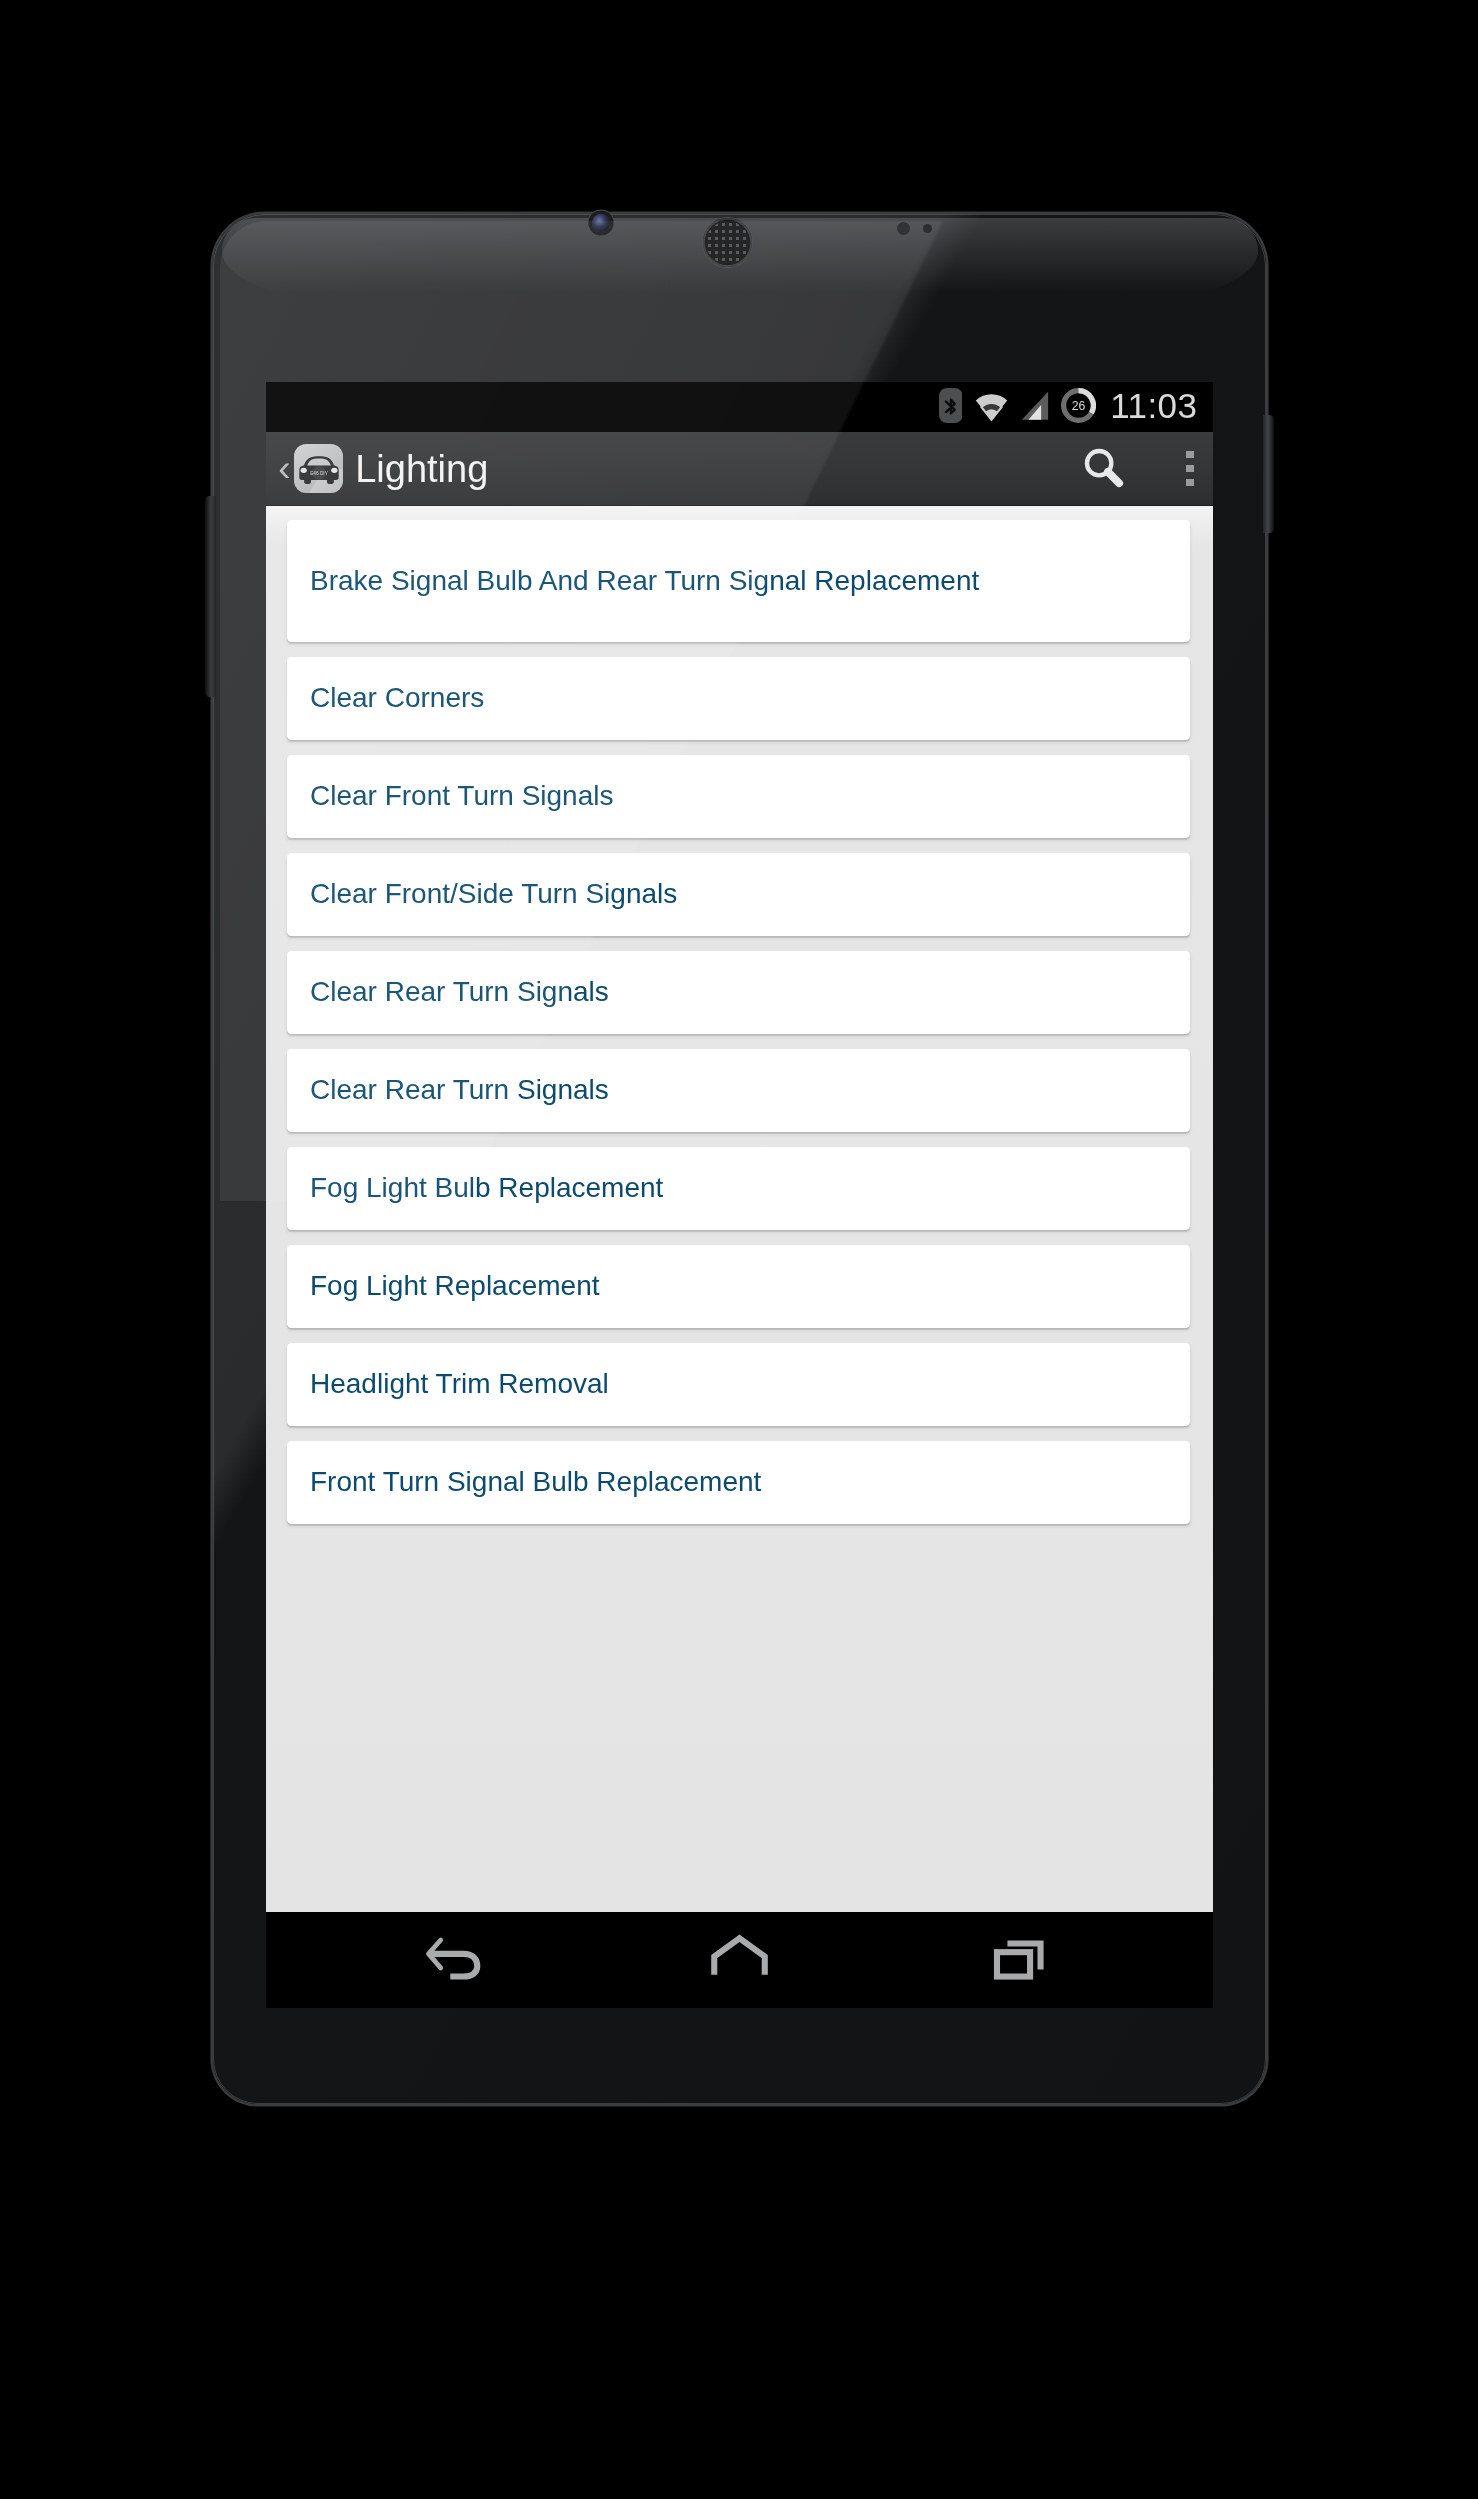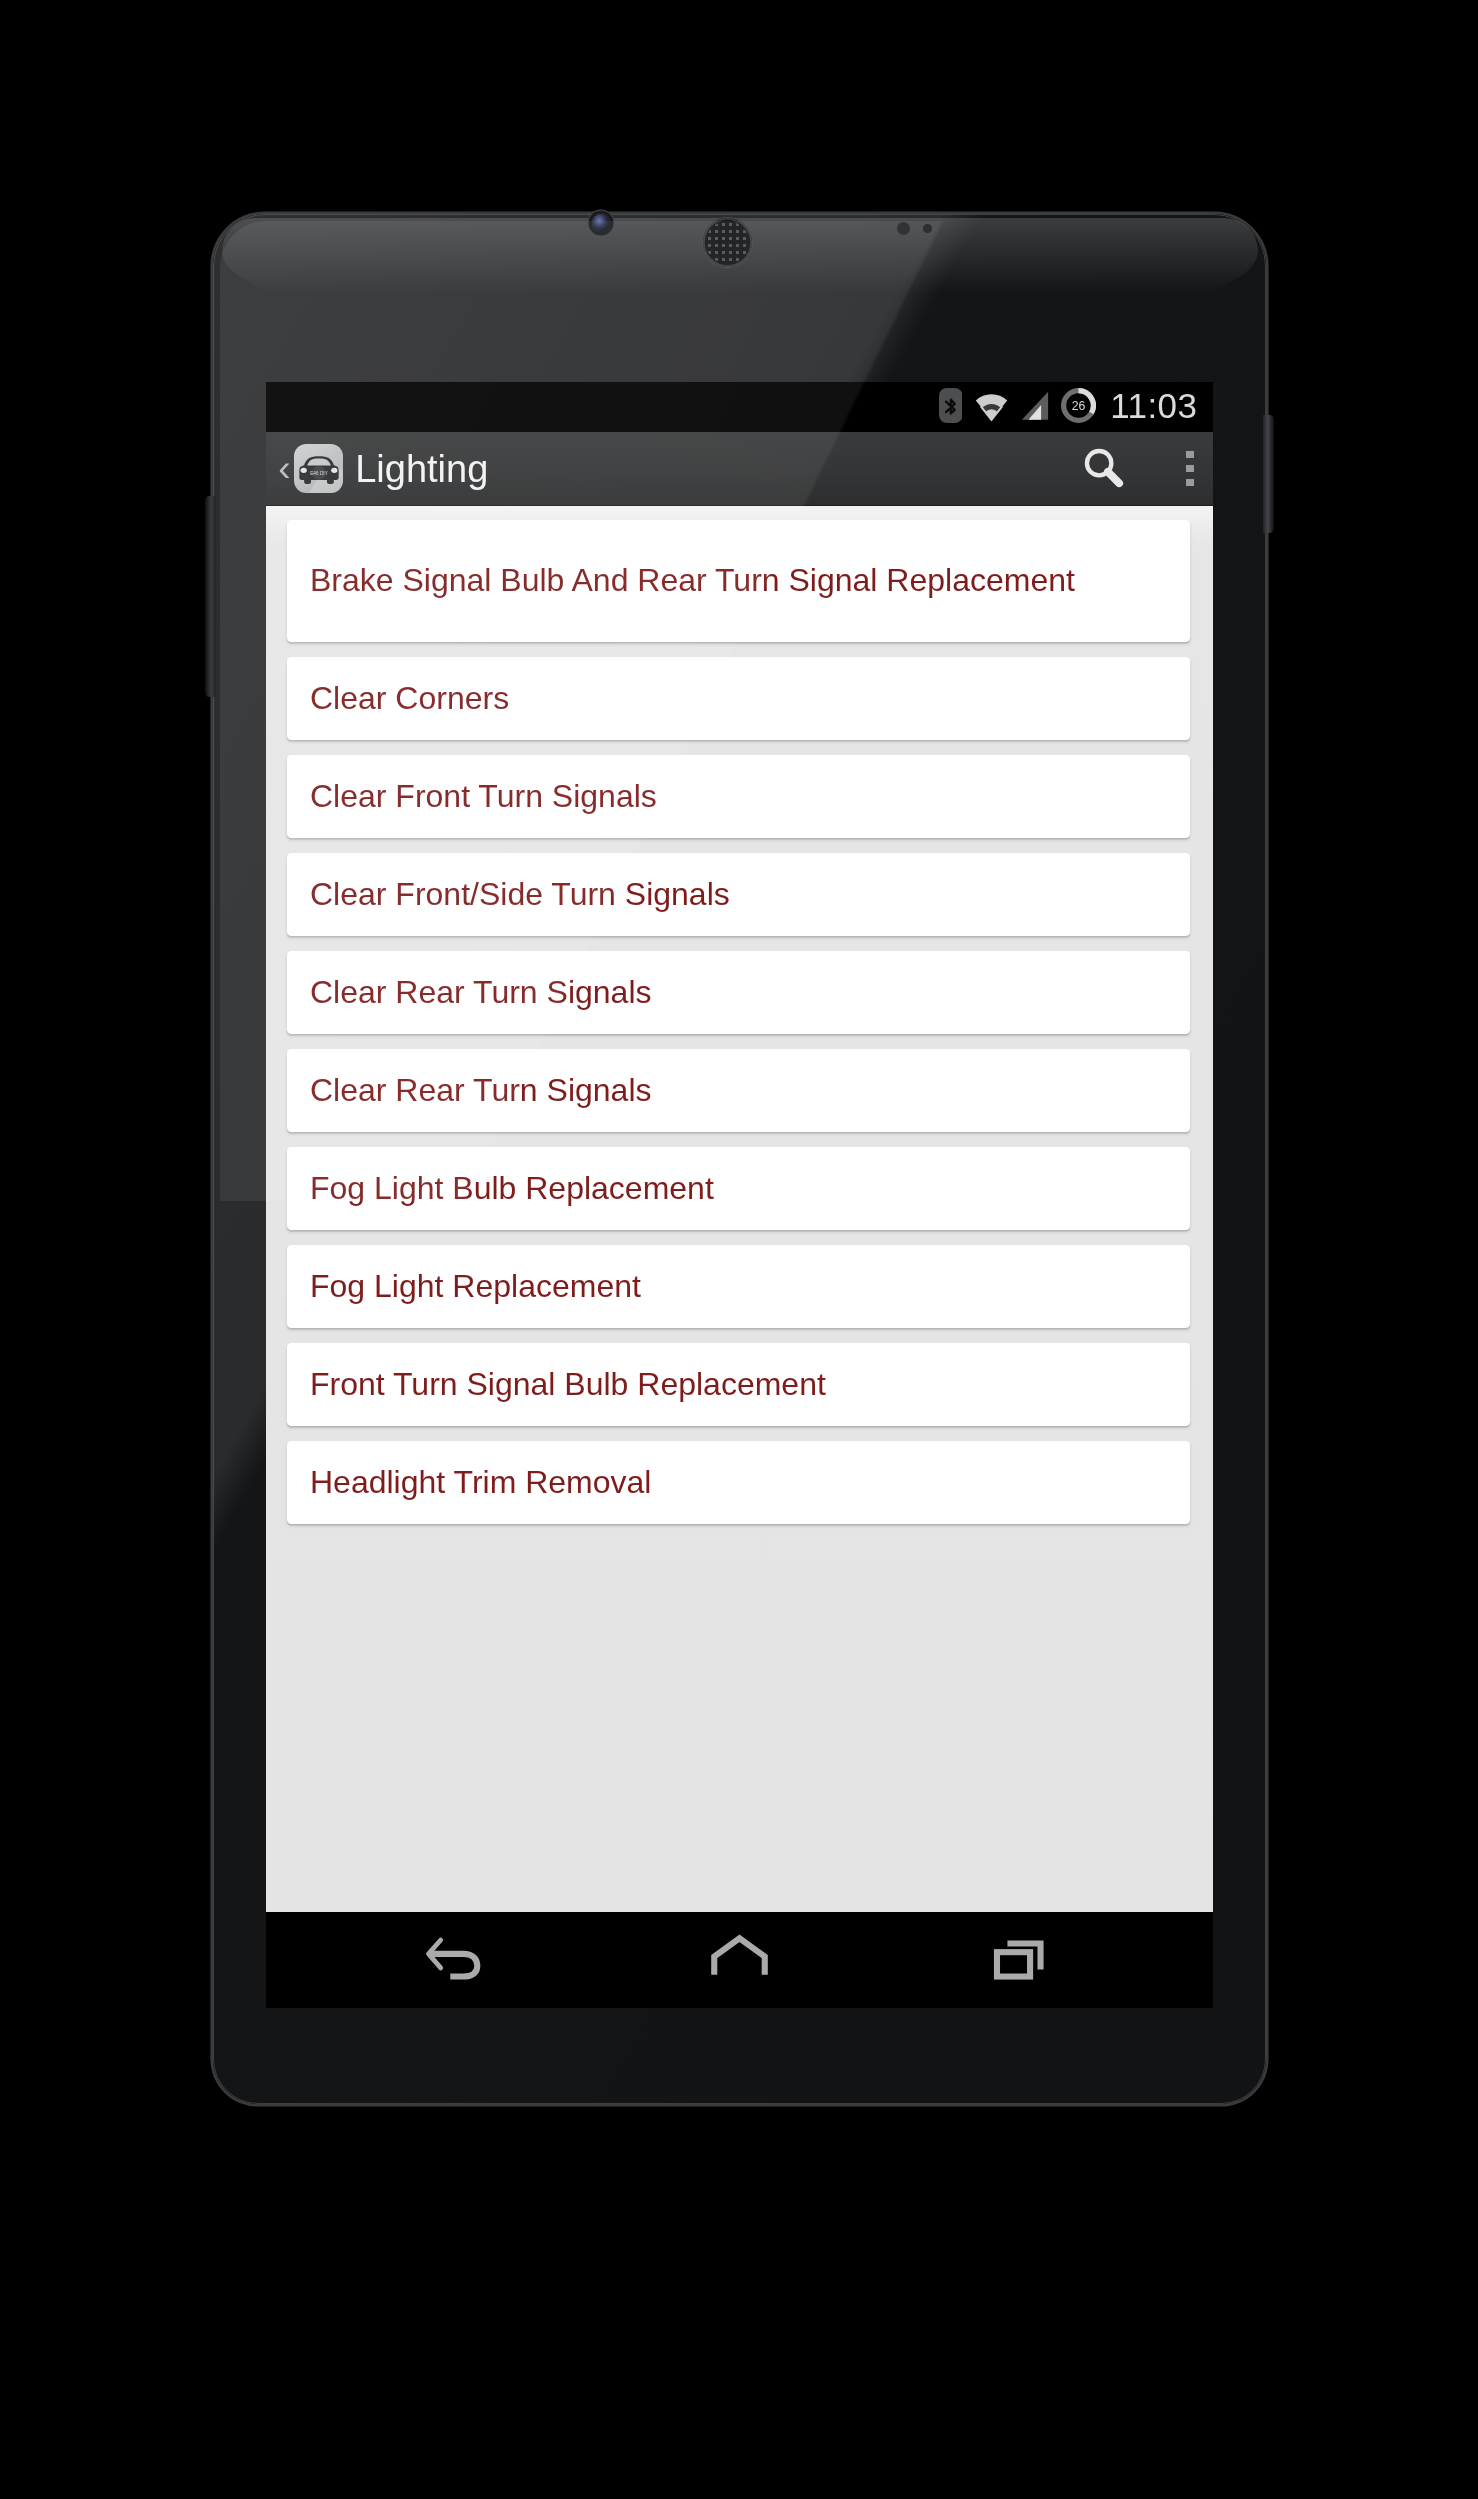"Fog Light Replacement" .card-label { color: #7f1d1d -> #0c4a6e; font-size: 32px -> 28px }
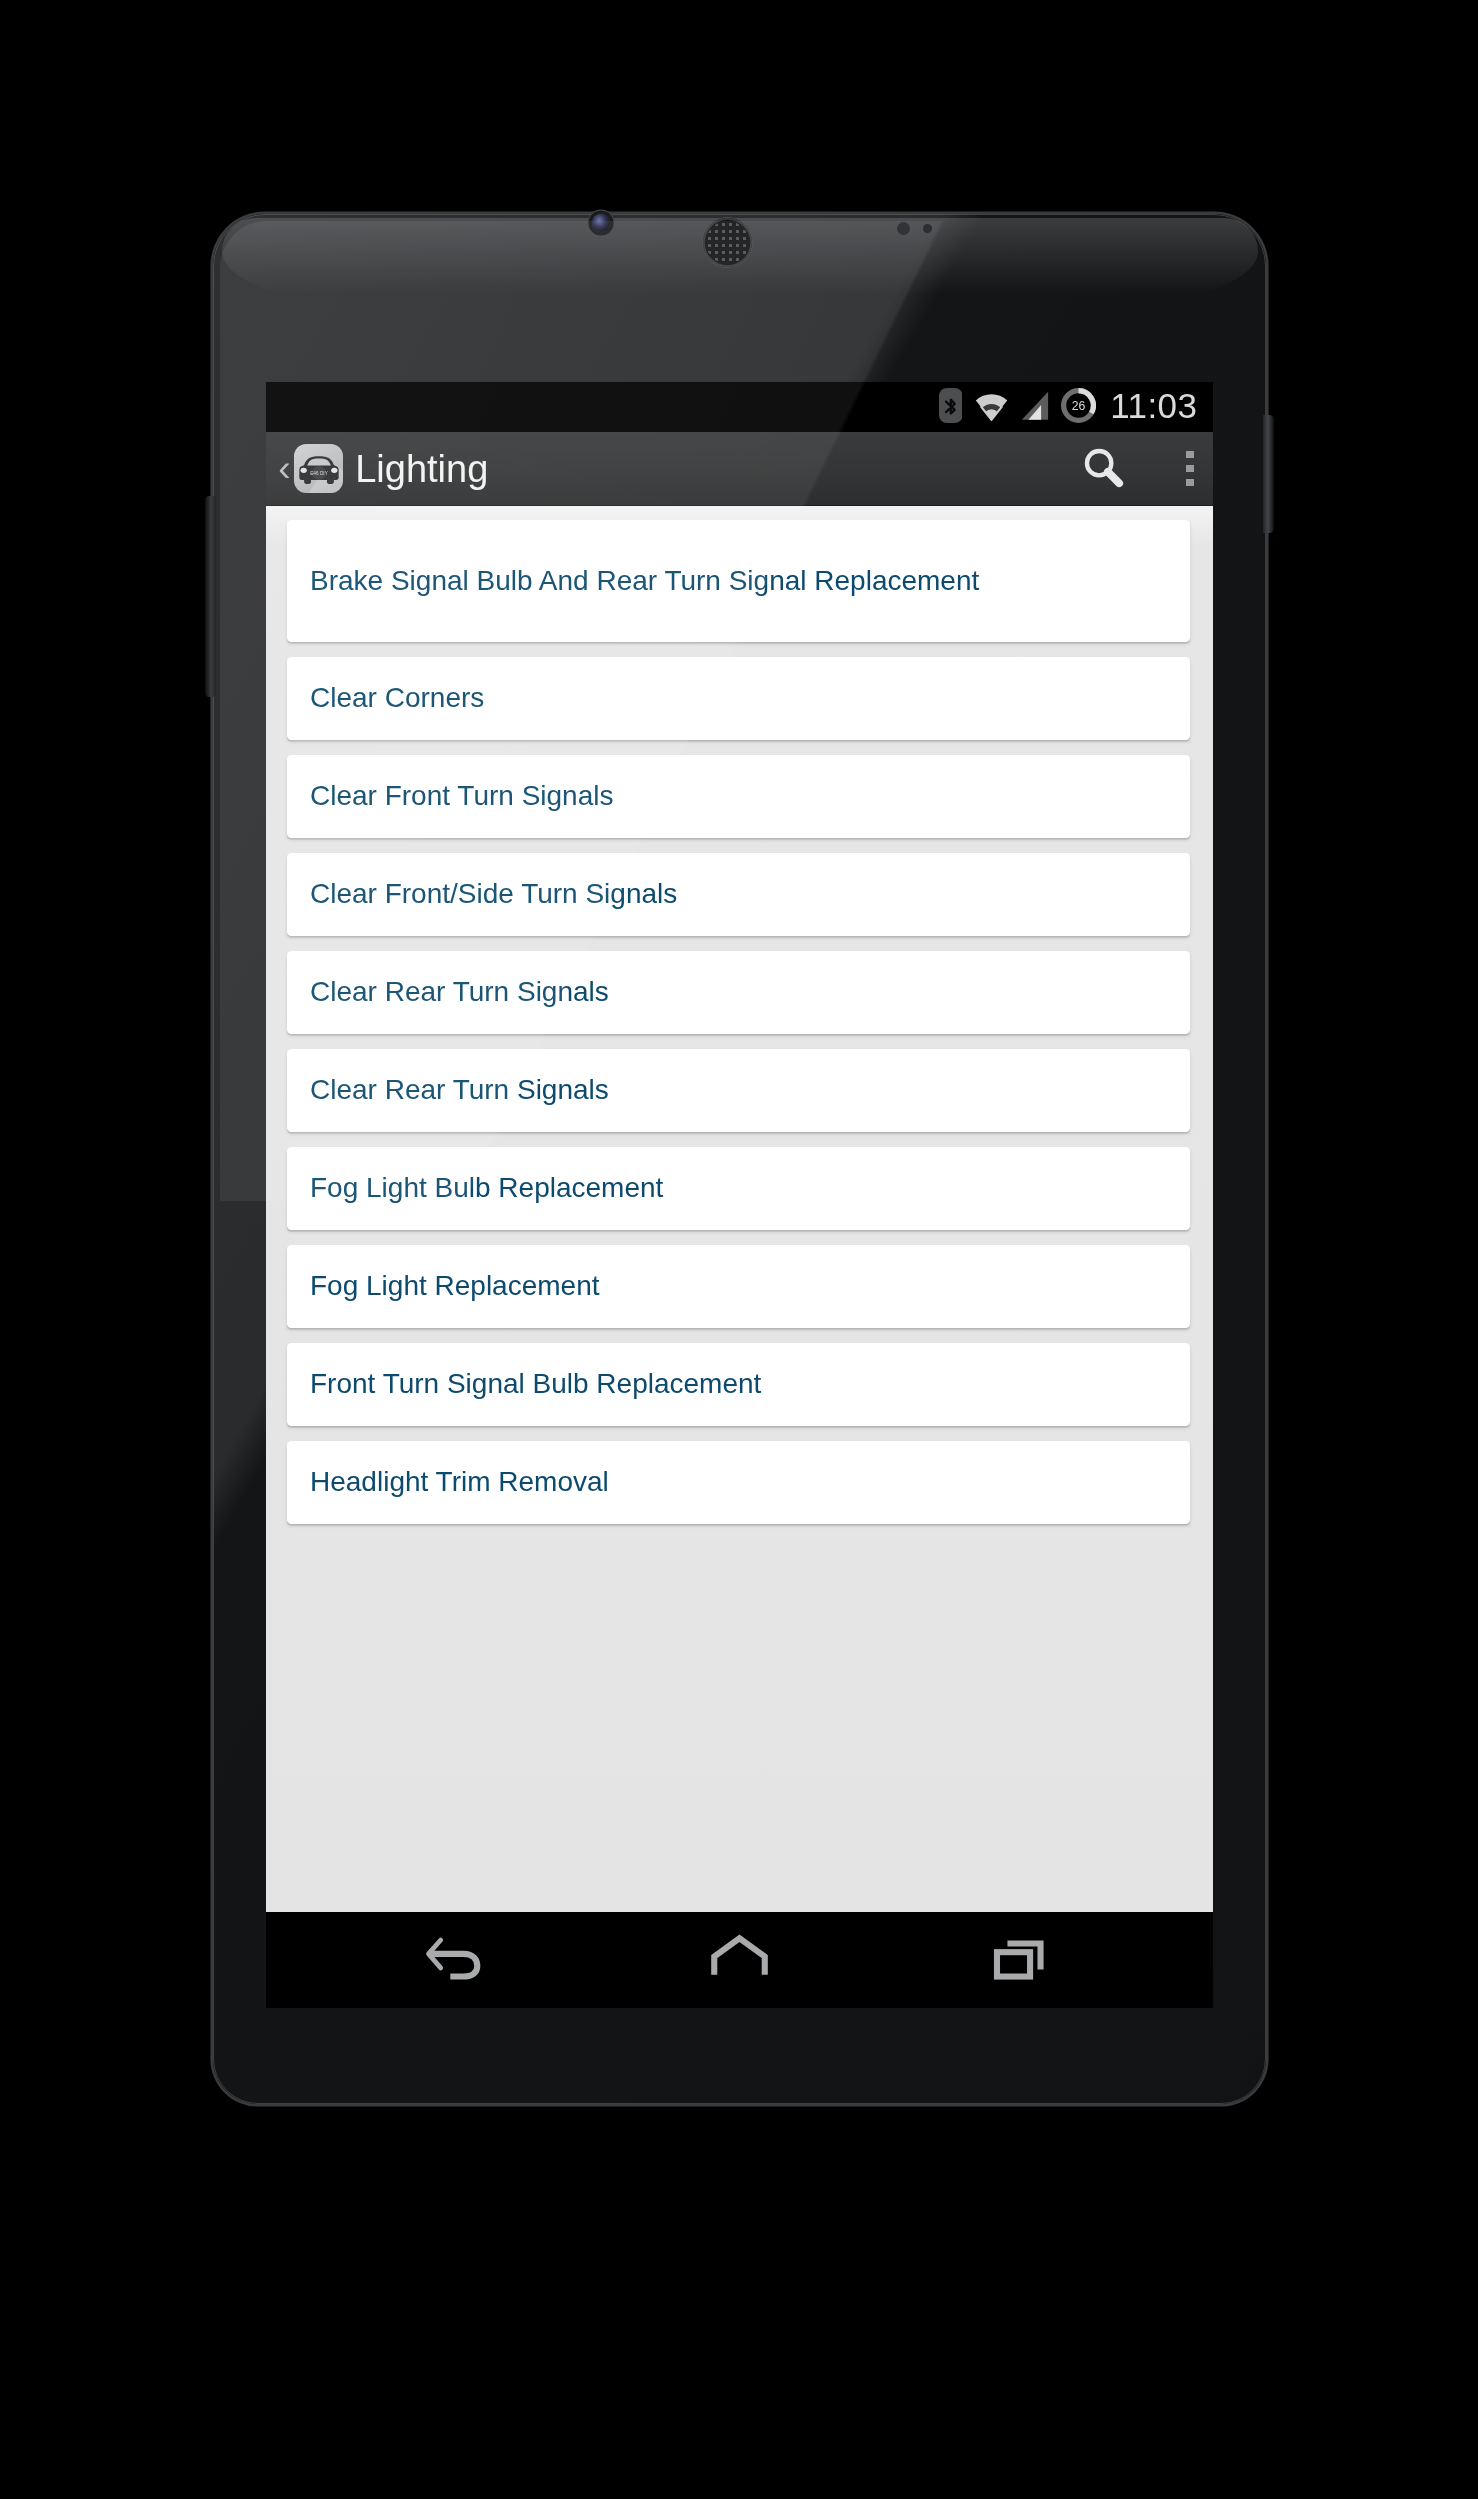"Front Turn Signal Bulb Replacement" div.card { order: before "Headlight Trim Removal" -> after "Headlight Trim Removal" }
